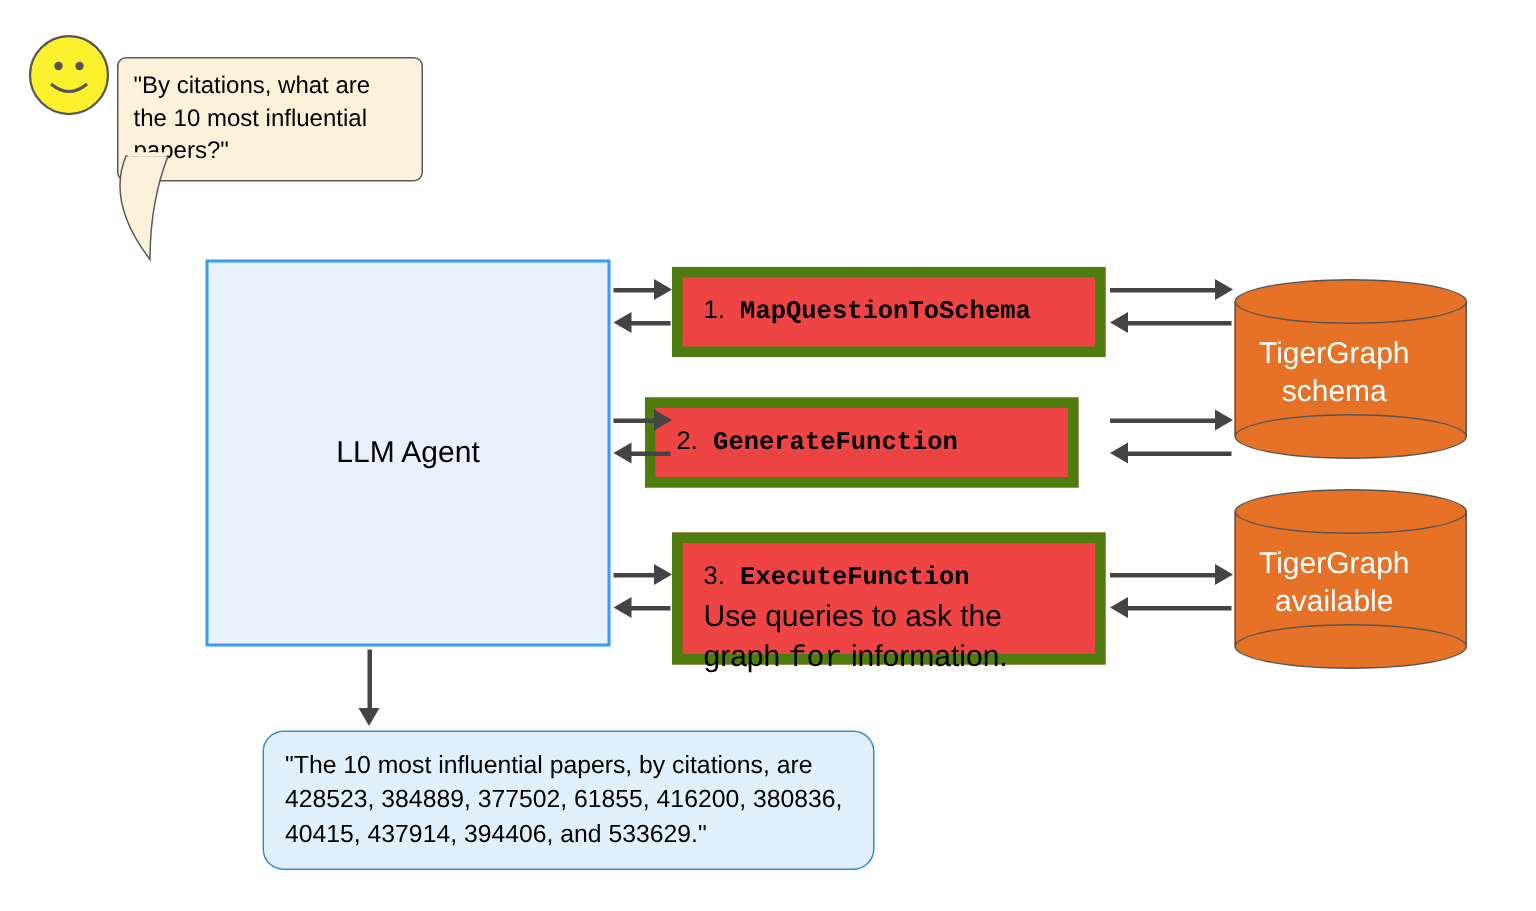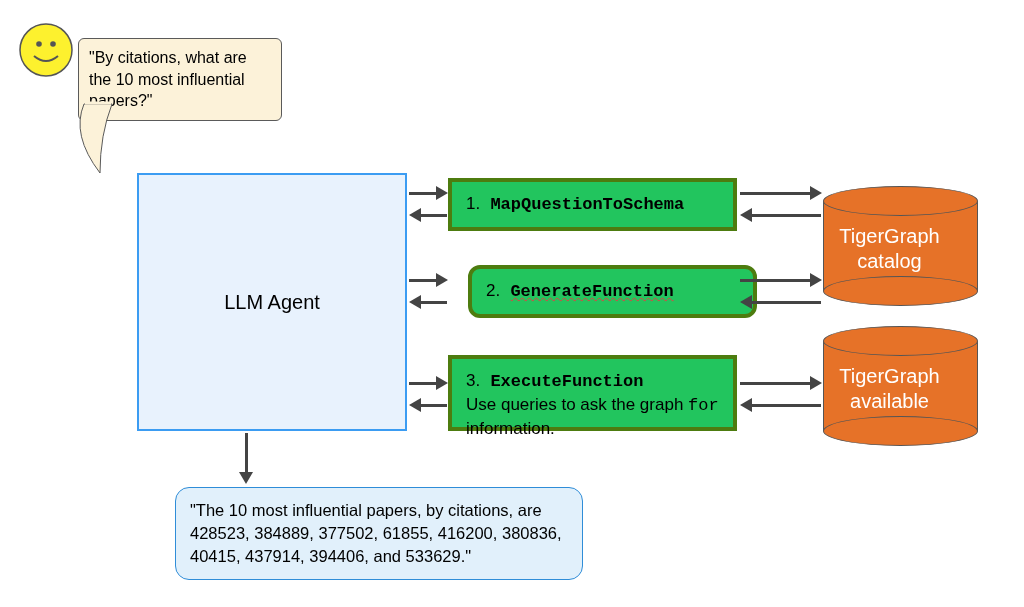"1. MapQuestionToSchema" .tool-box { background: #22c55e -> #ef4444; border: 4px solid #4d7c0f -> 7px solid #4d7c0f }
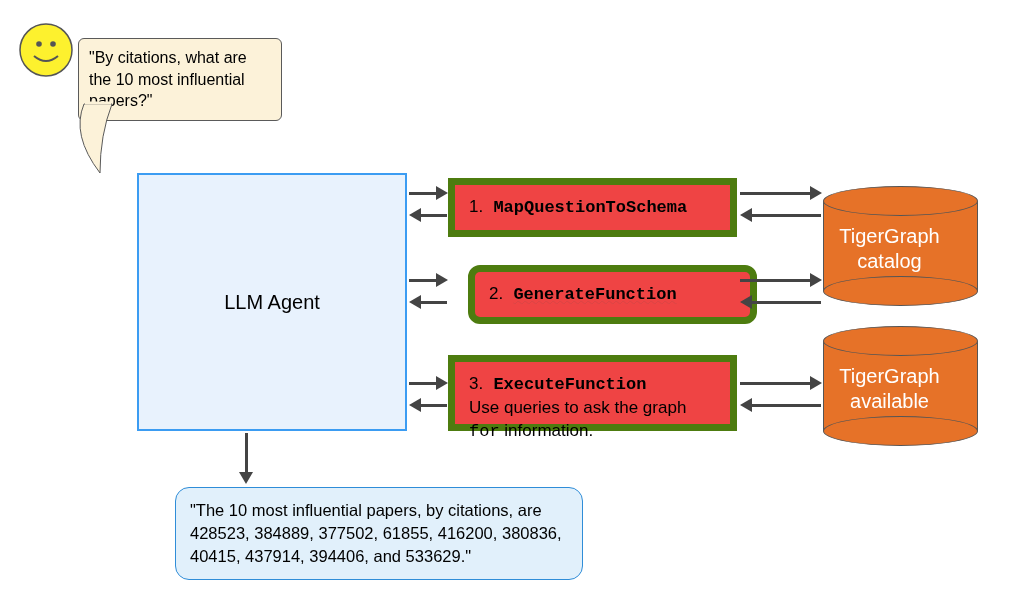"catalog" span { text: catalog -> schema }
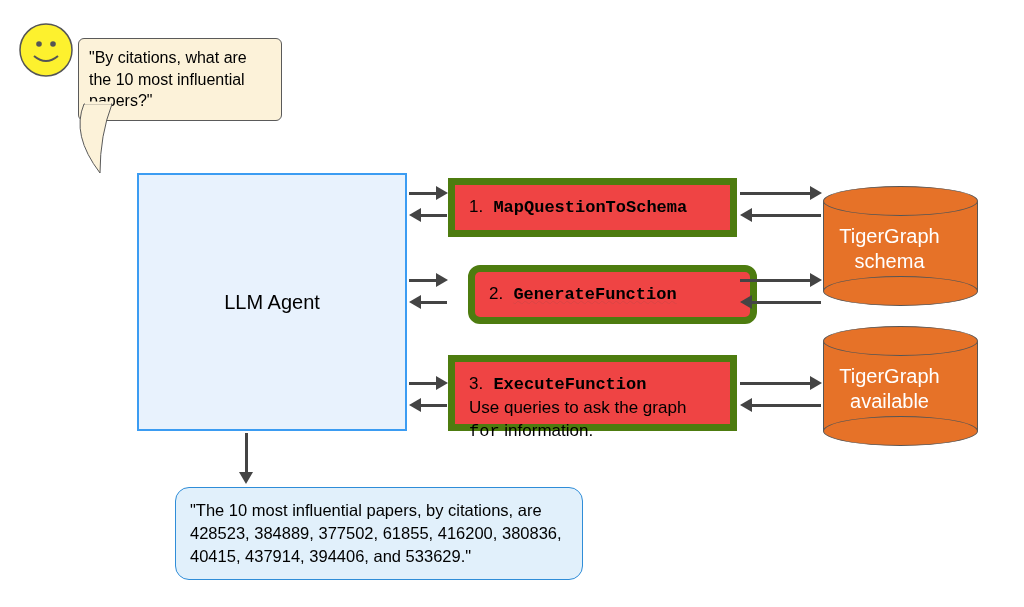"2. GenerateFunction" .tool2 { border-radius: 12px -> none; left: 468px -> 430px }
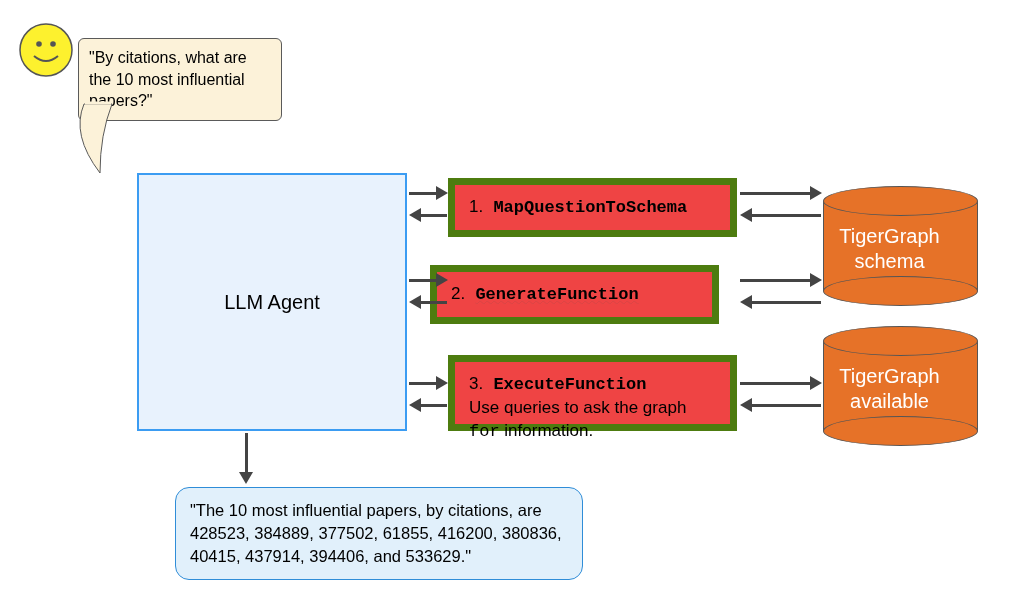"3. ExecuteFunction" .tool3 { height: 76px -> 88px }
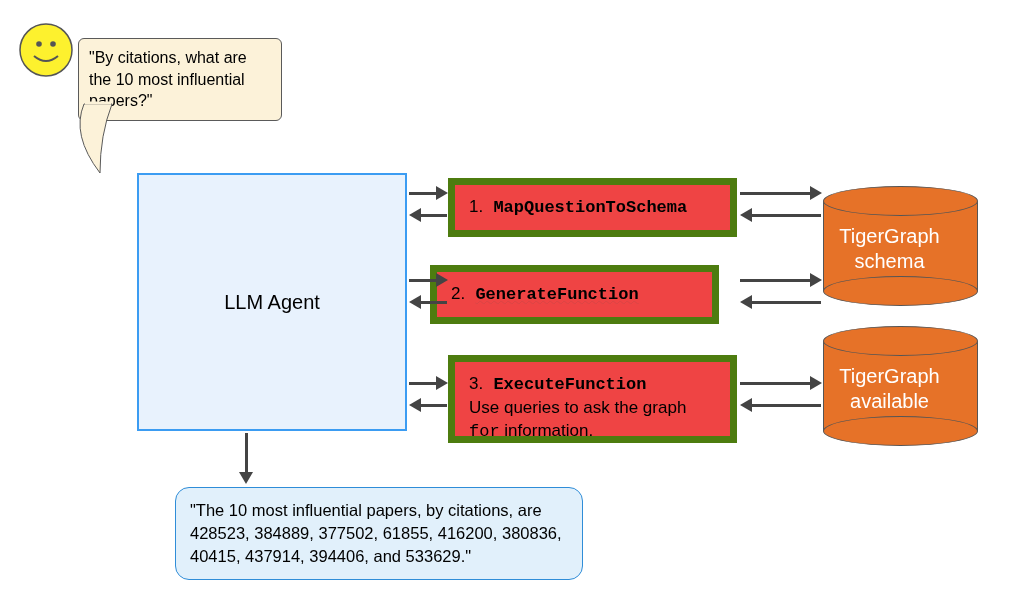"Use queries to ask the" .tool3 .tline2 { font-size: 17px -> 20px }
